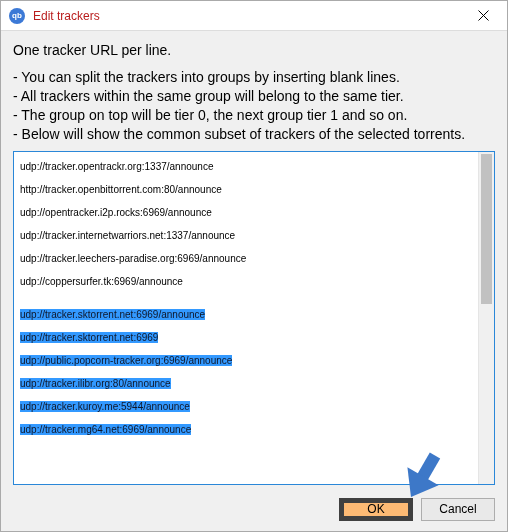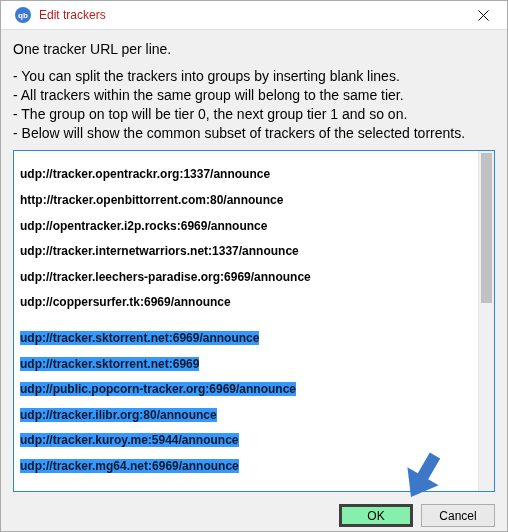"qb" .titlebar { padding: 0 4px 0 14px -> 0 4px 0 8px }
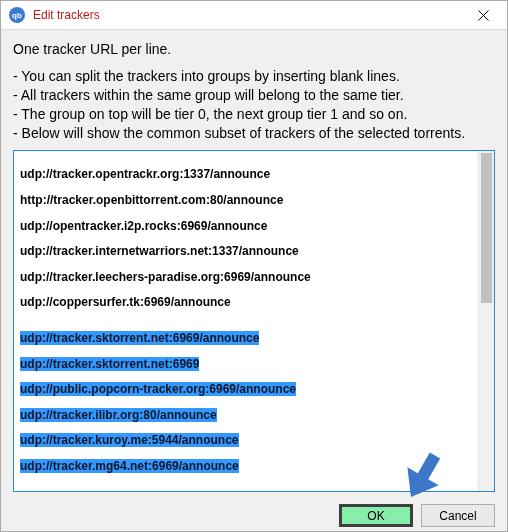"udp://tracker.opentrackr.org:1337/announ" .tracker-list { font-size: 12px -> 10px; font-weight: bold -> none; padding: 16px 6px -> 8px 6px }
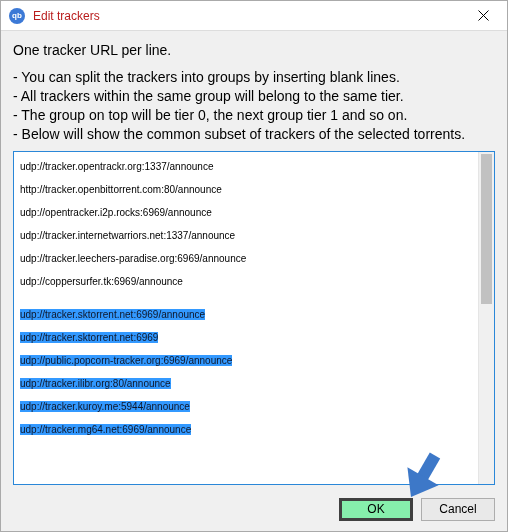"OK" .btn.ok { background: #86efac -> #fdba74; border: 3px solid #404040 -> 5px solid #404040 }
